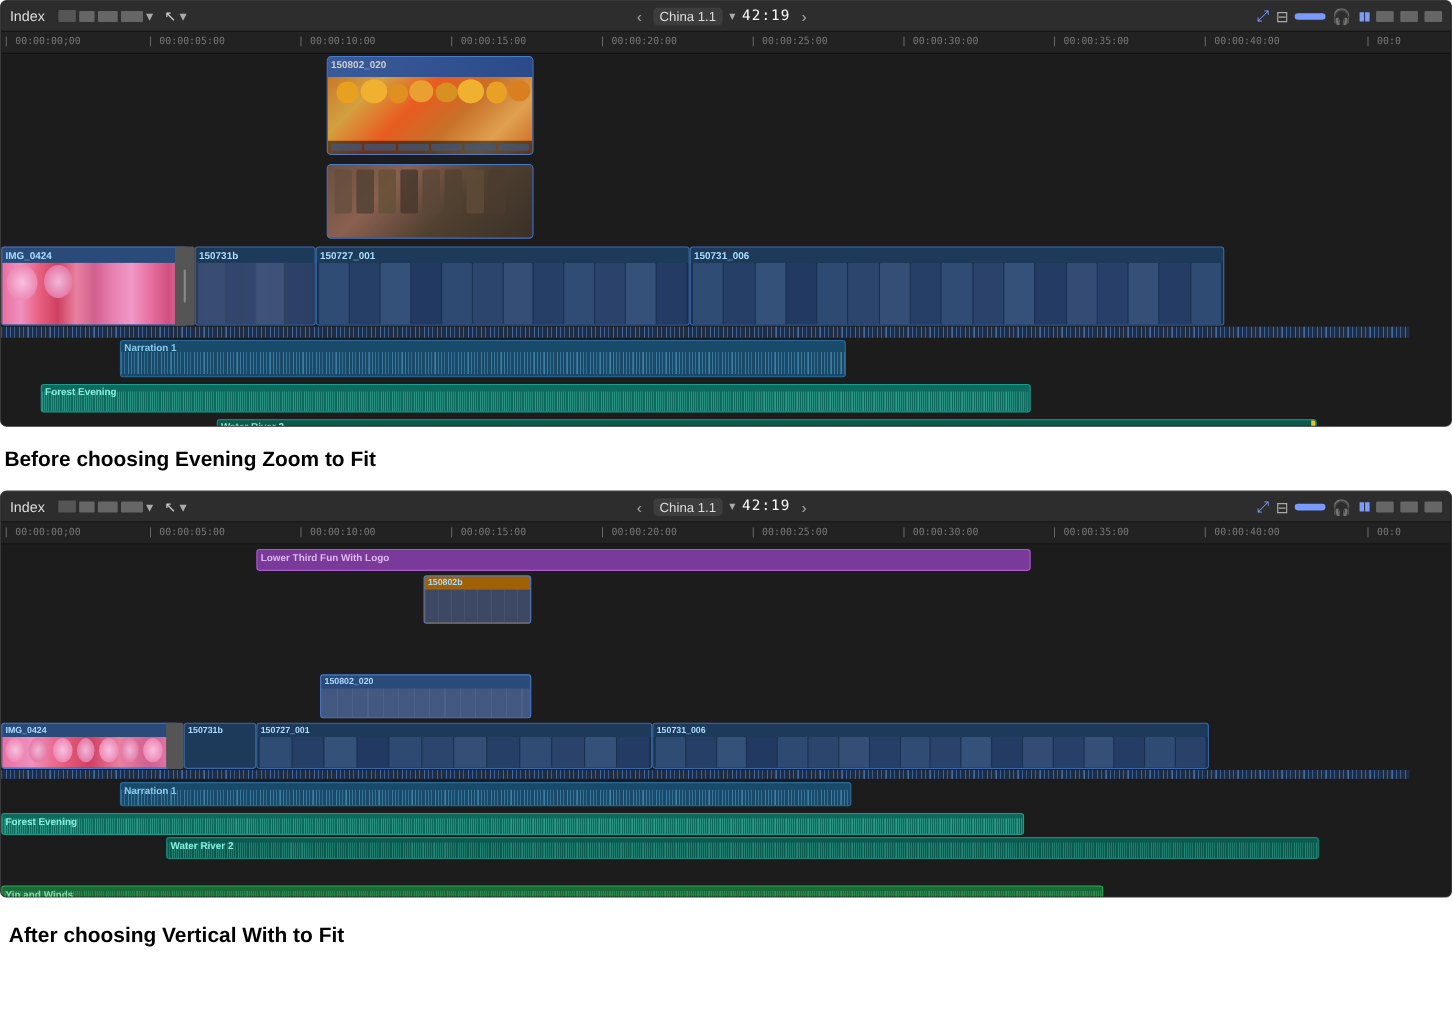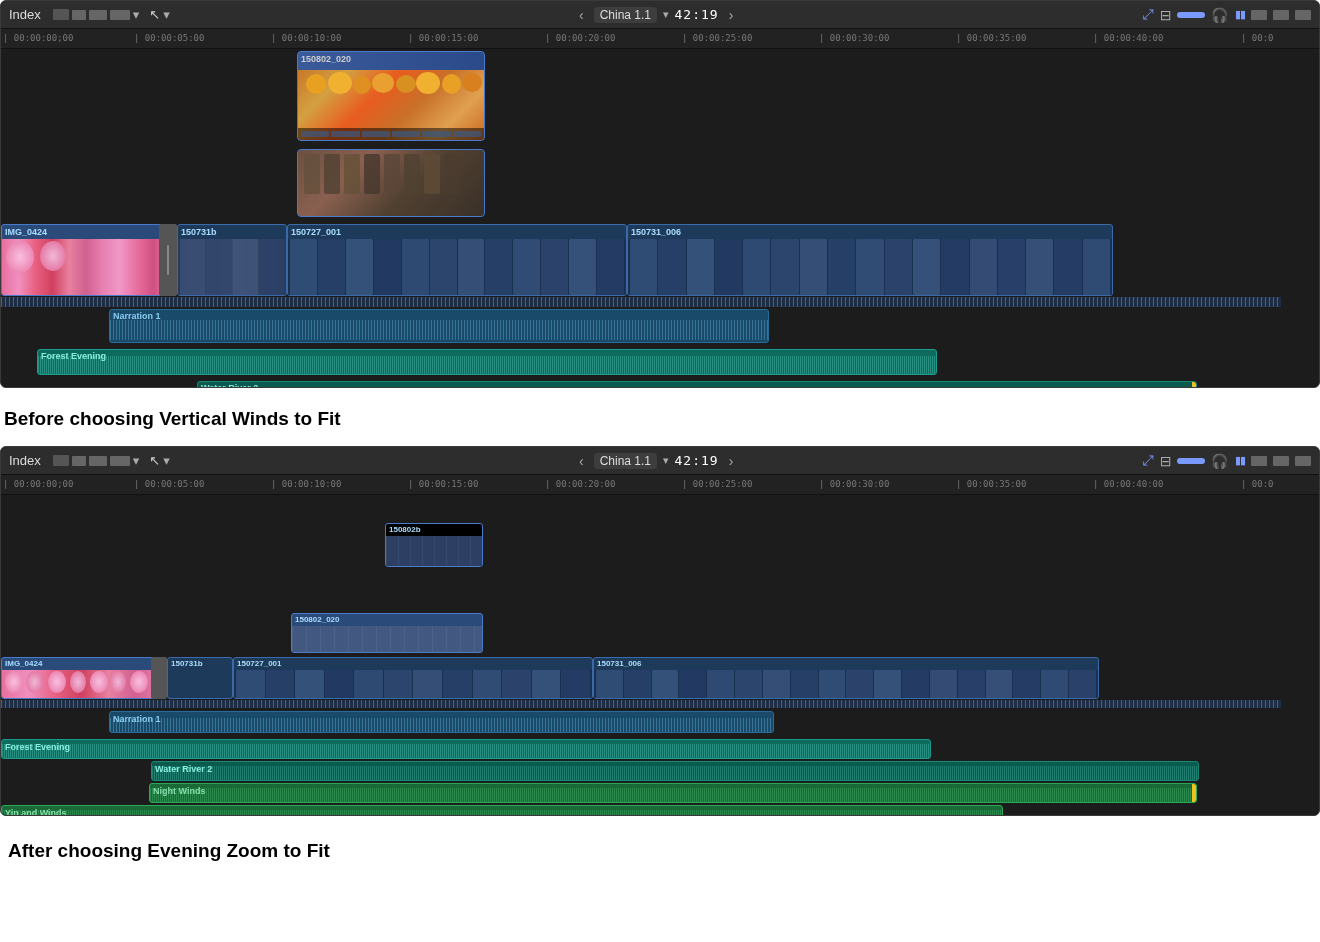"Before choosing Vertical Winds to" div.section-label { text: Vertical Winds -> Evening Zoom }
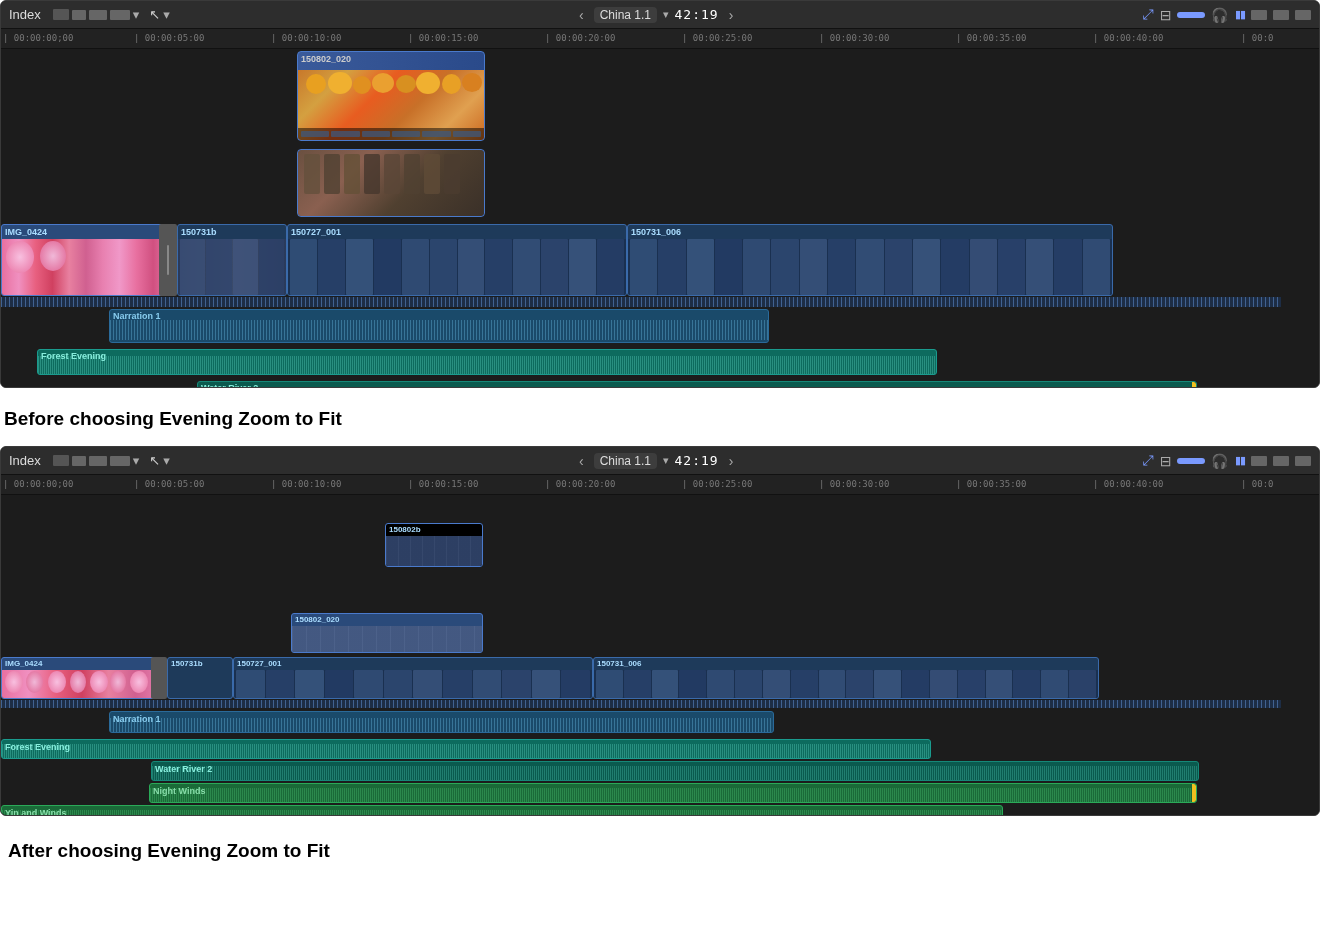"Lower Third Fun With Logo" div { html: none -> <div> <span>Lower Third Fun With Logo</span> </div> }
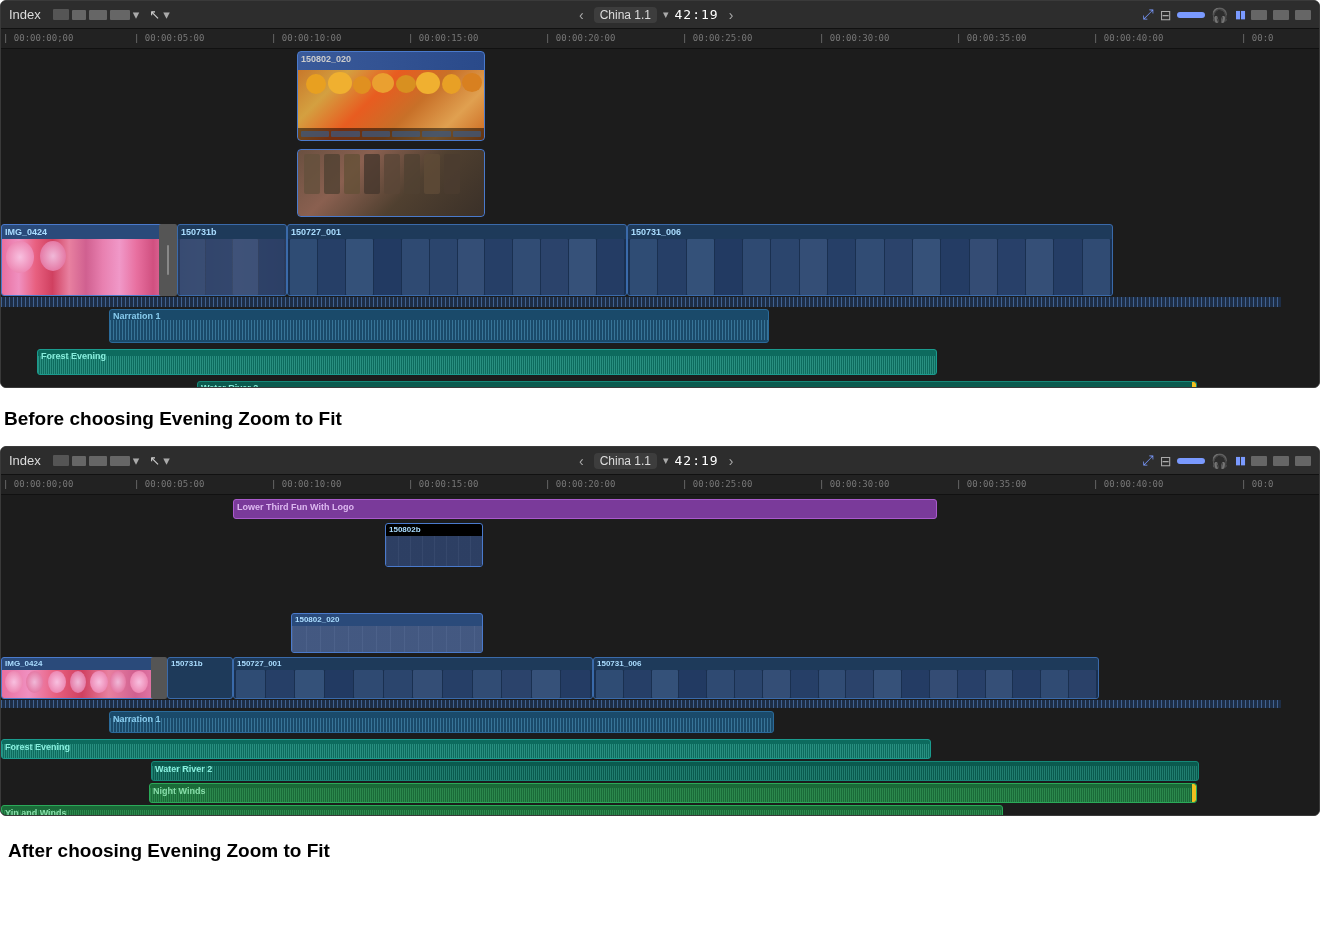"150802b" div { background: #000000 -> #a16207 }
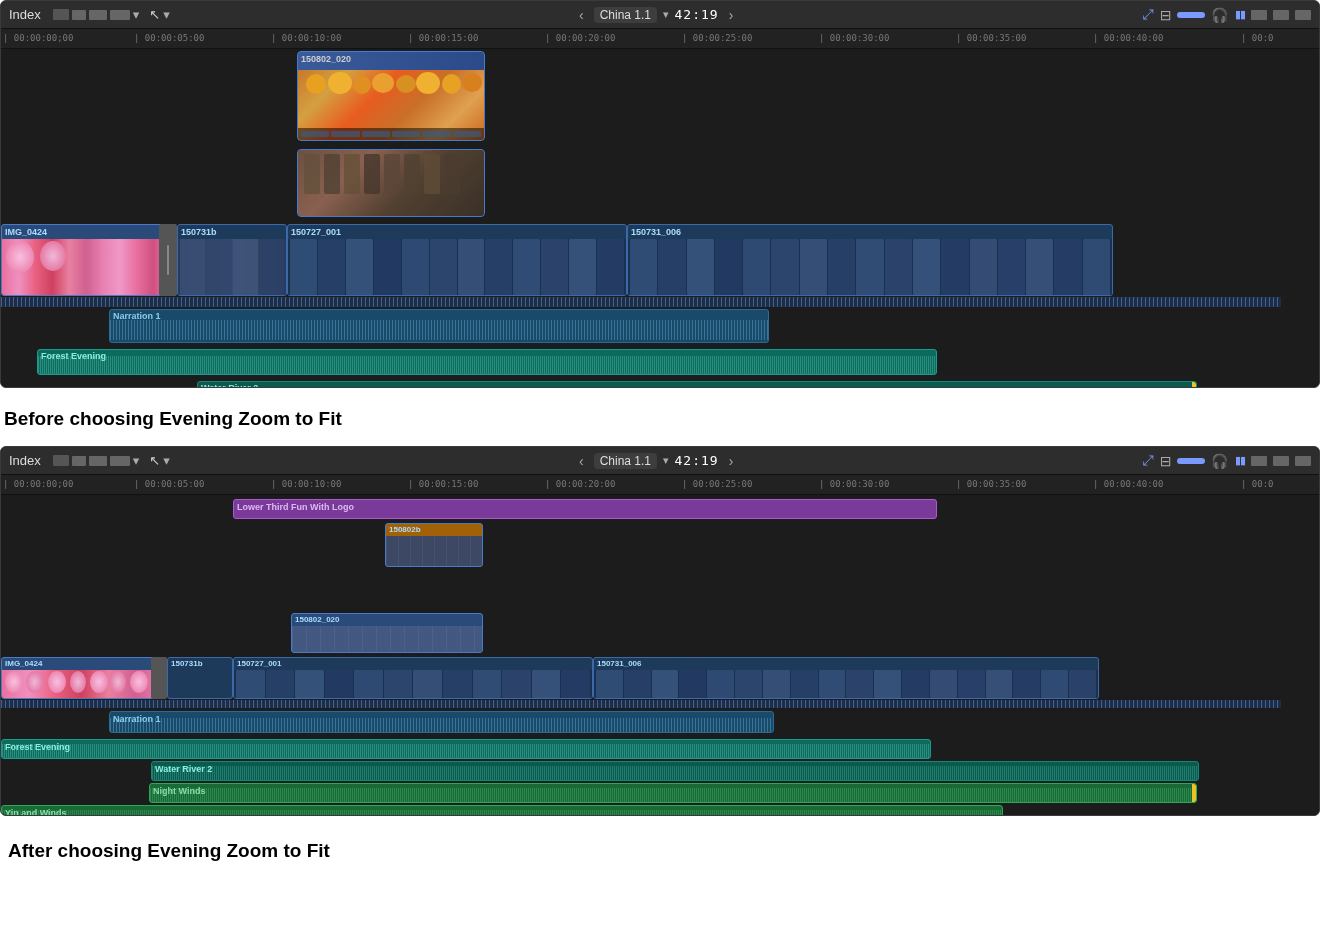"Night Winds" div { html: <div> <span>Night Winds</span> <div></div> <div></div> </div> -> none }
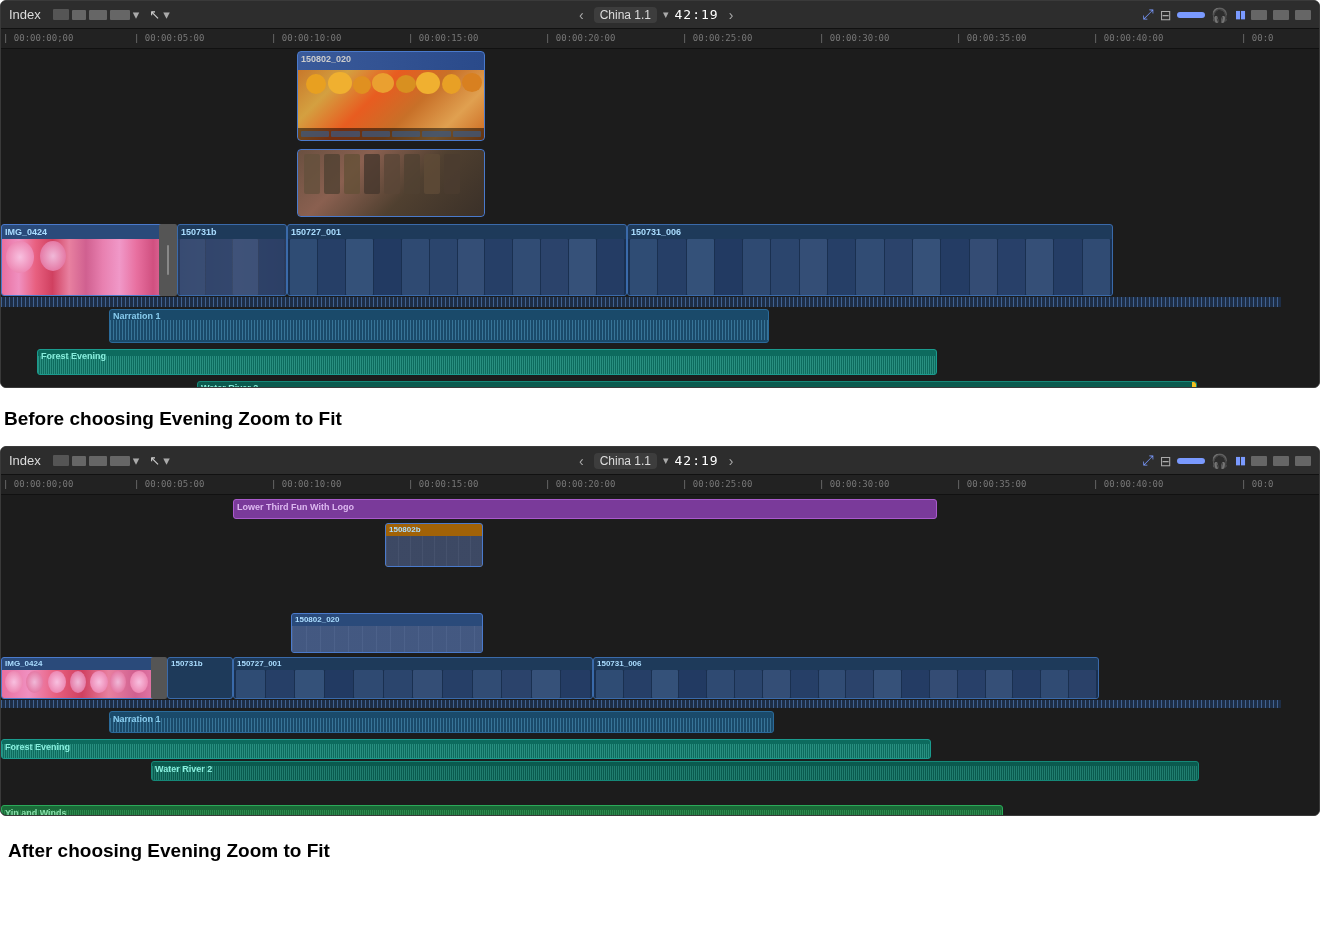"After choosing Evening Zoom to" div.section-label { text: Evening Zoom -> Vertical With }
